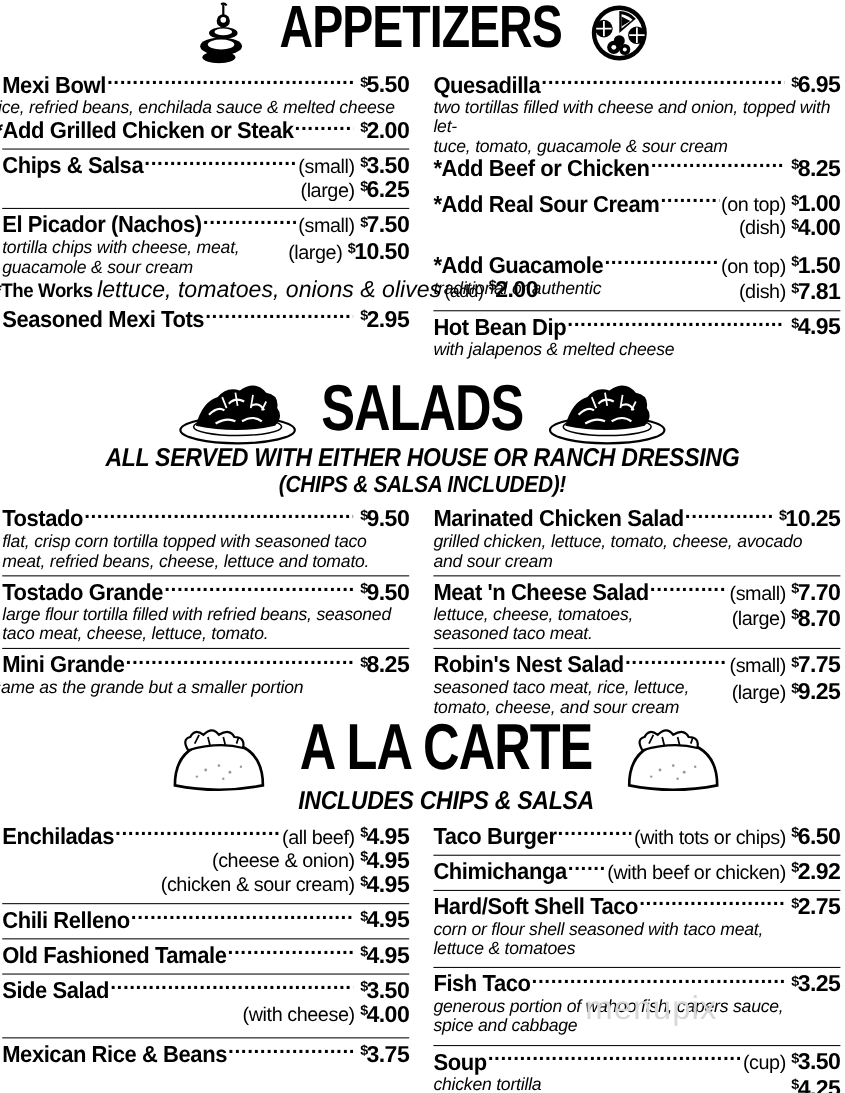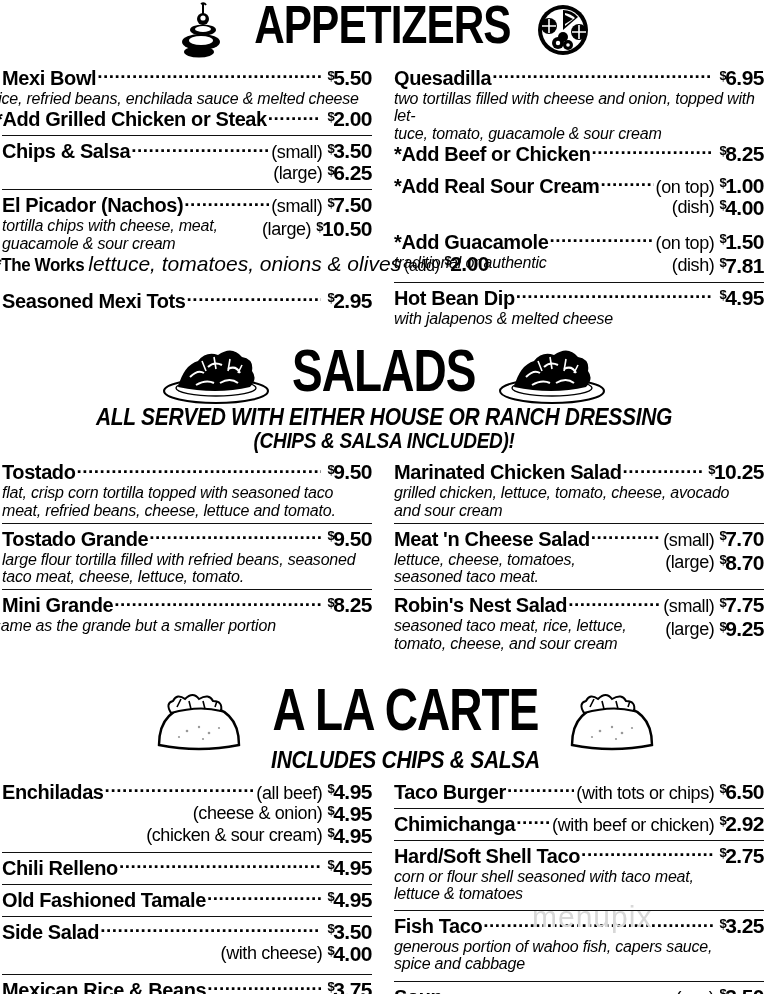"Seasoned Mexi Tots" div.item { margin-top: 13px -> 3px }
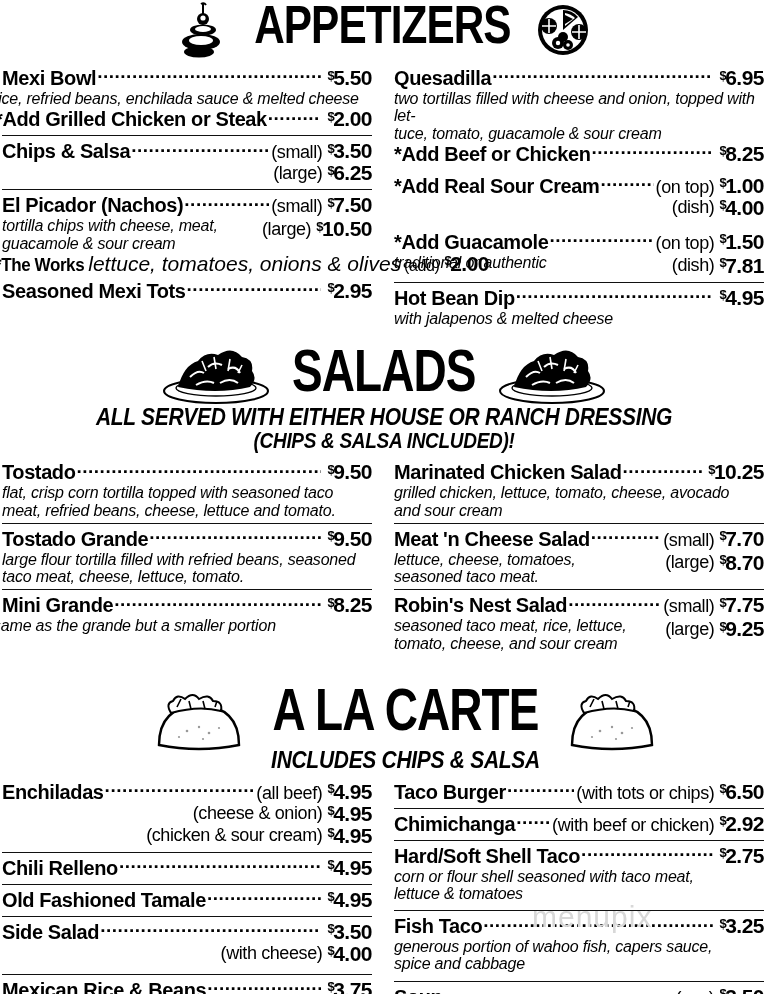"A LA CARTE" #alacarte-header { margin-top: 35px -> 4px }
